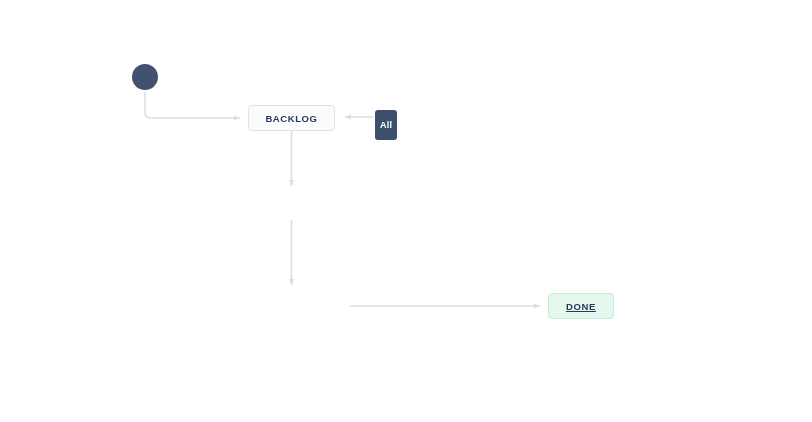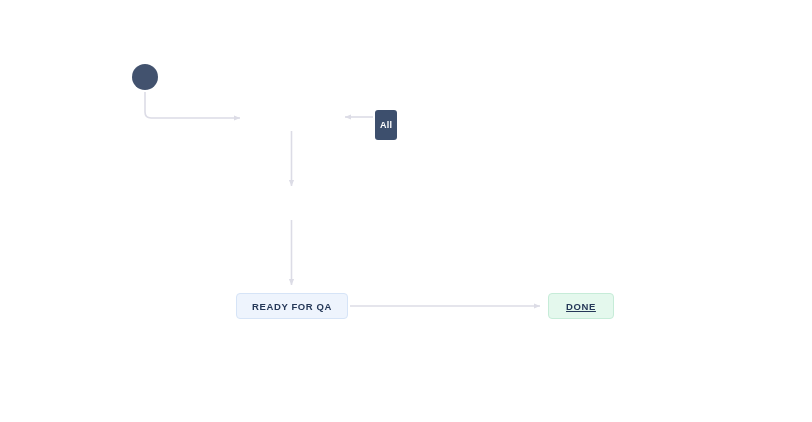"BACKLOG" div.node { html: none -> <div> <span>BACKLOG</span> </div> }
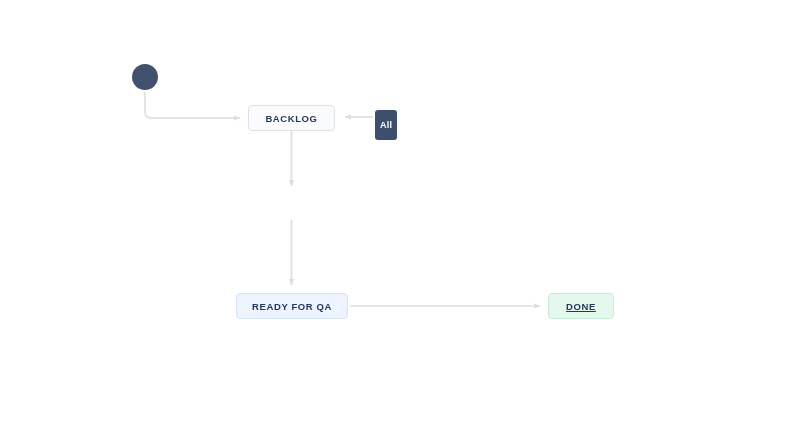"READY FOR QA" div.node { html: <div> <span>READY FOR QA</span> </div> -> none }
